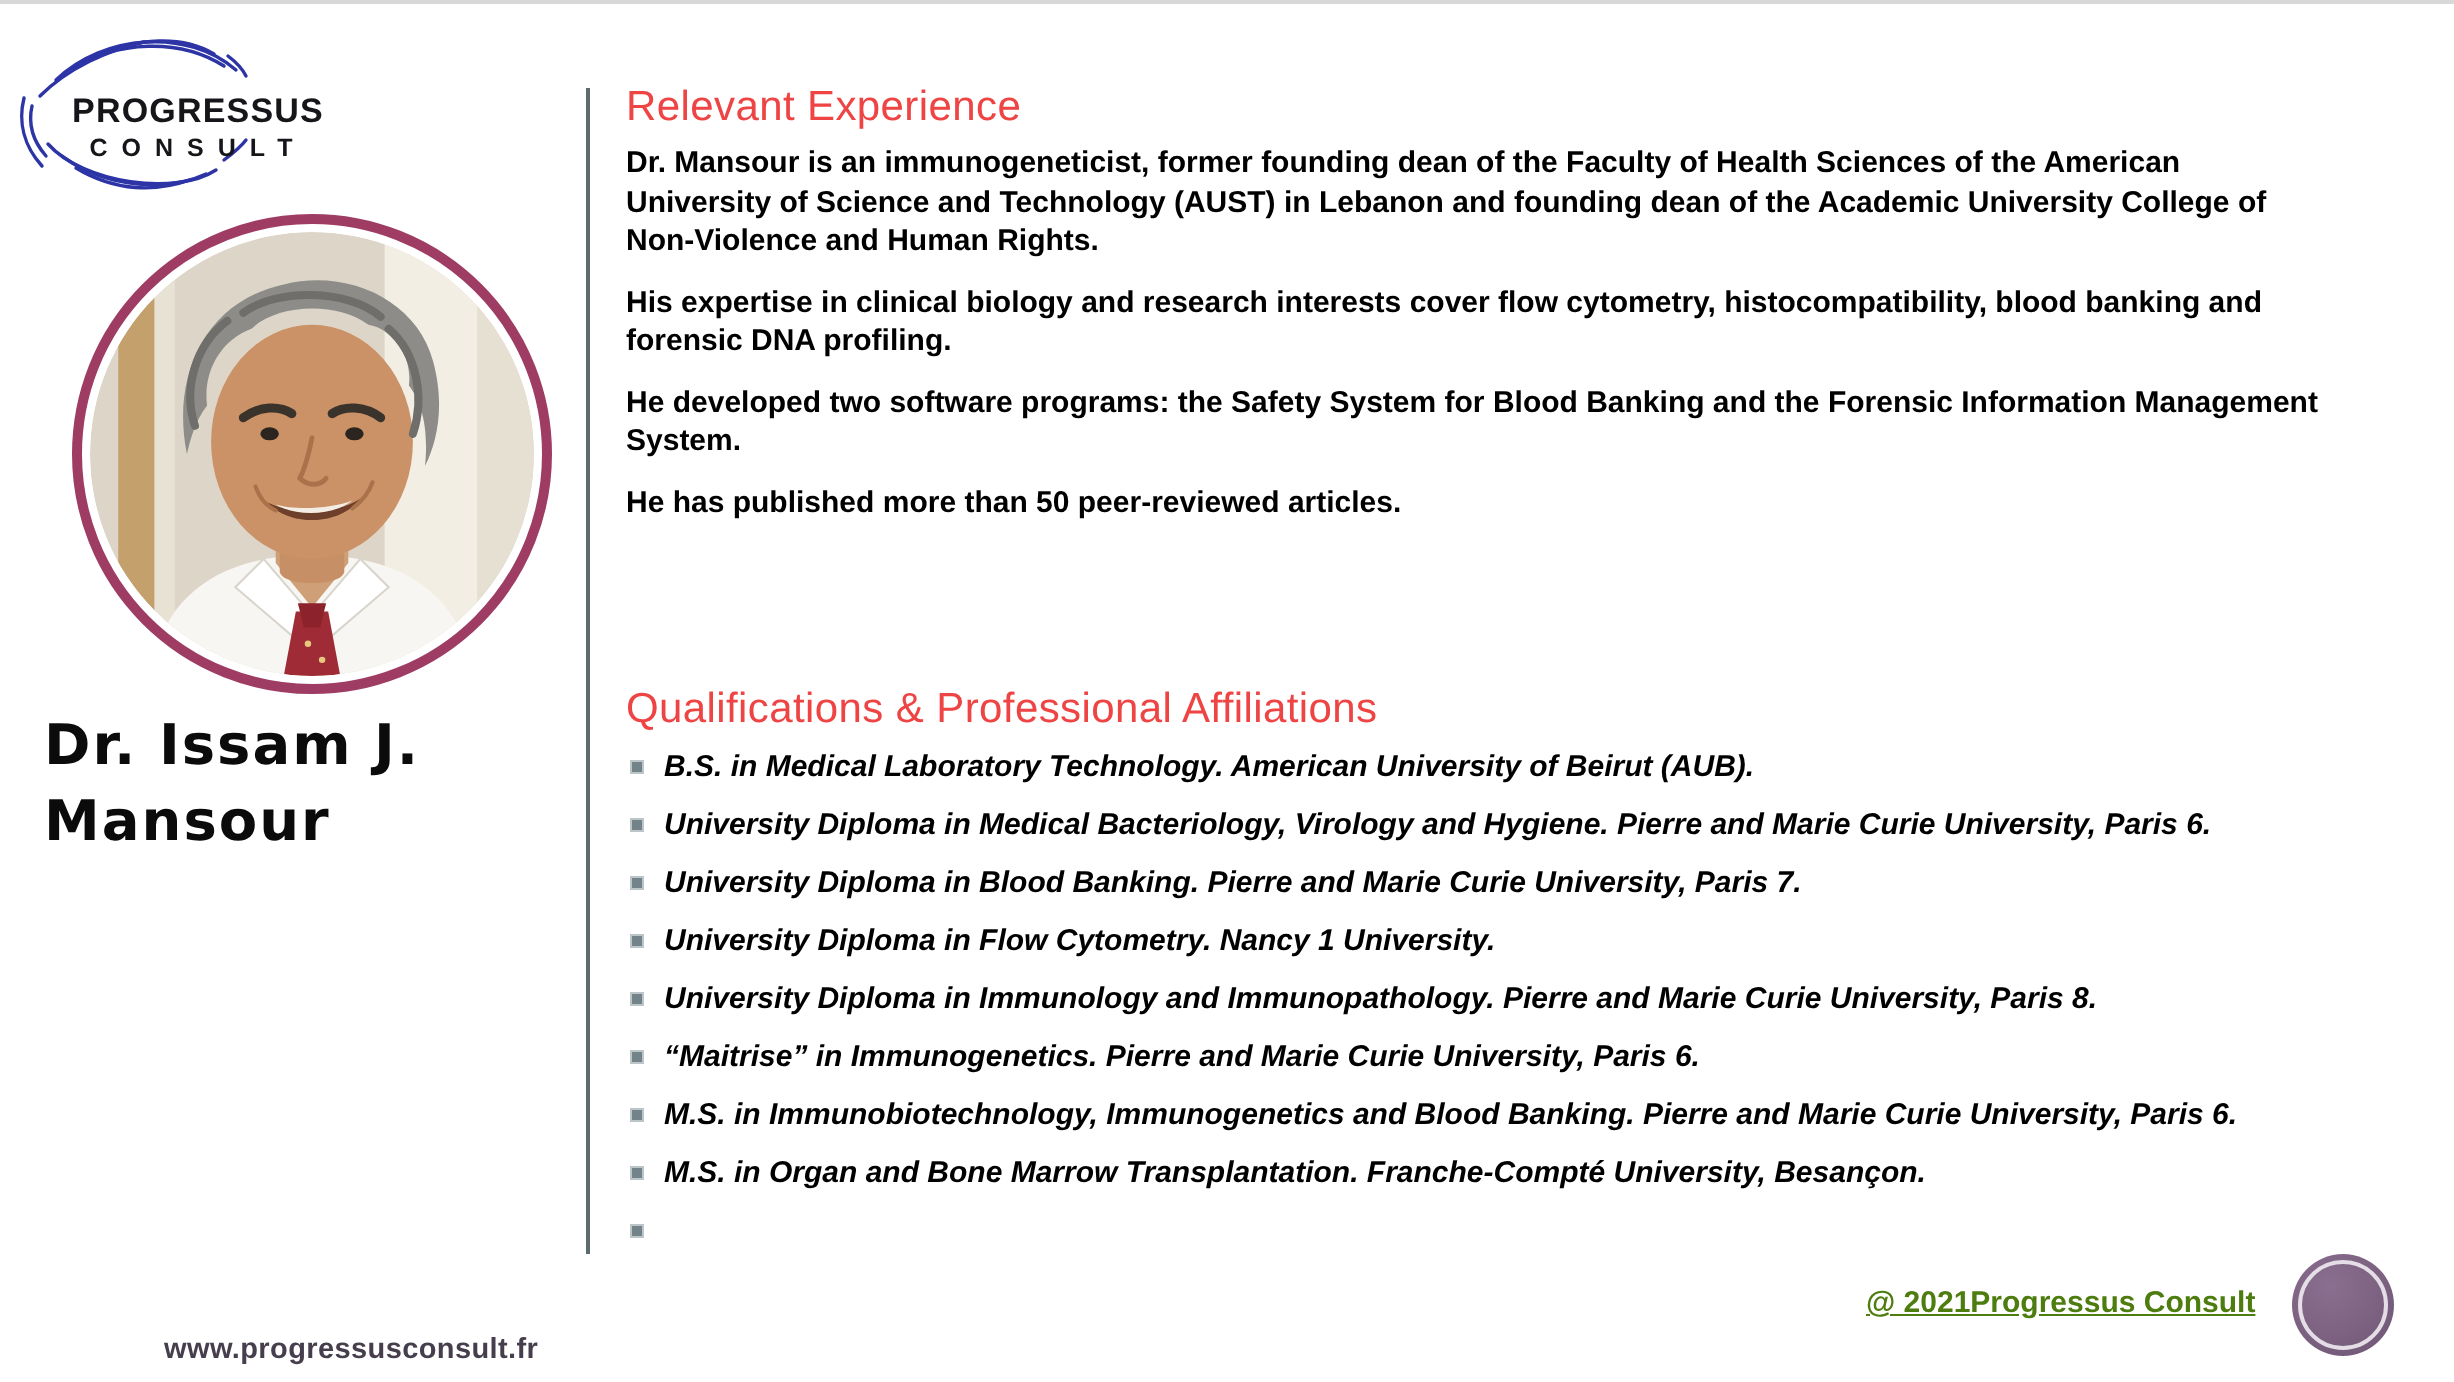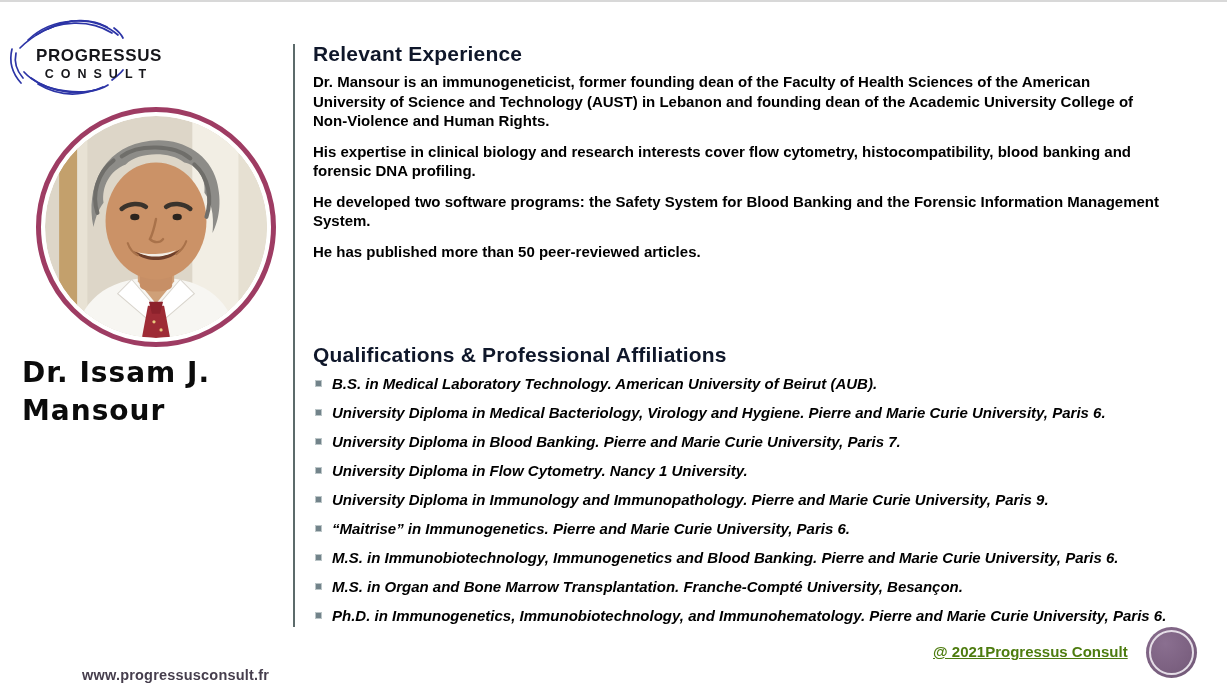"Relevant Experience" .section-title { color: #0f172a -> #ef4444; font-weight: 700 -> 400 }
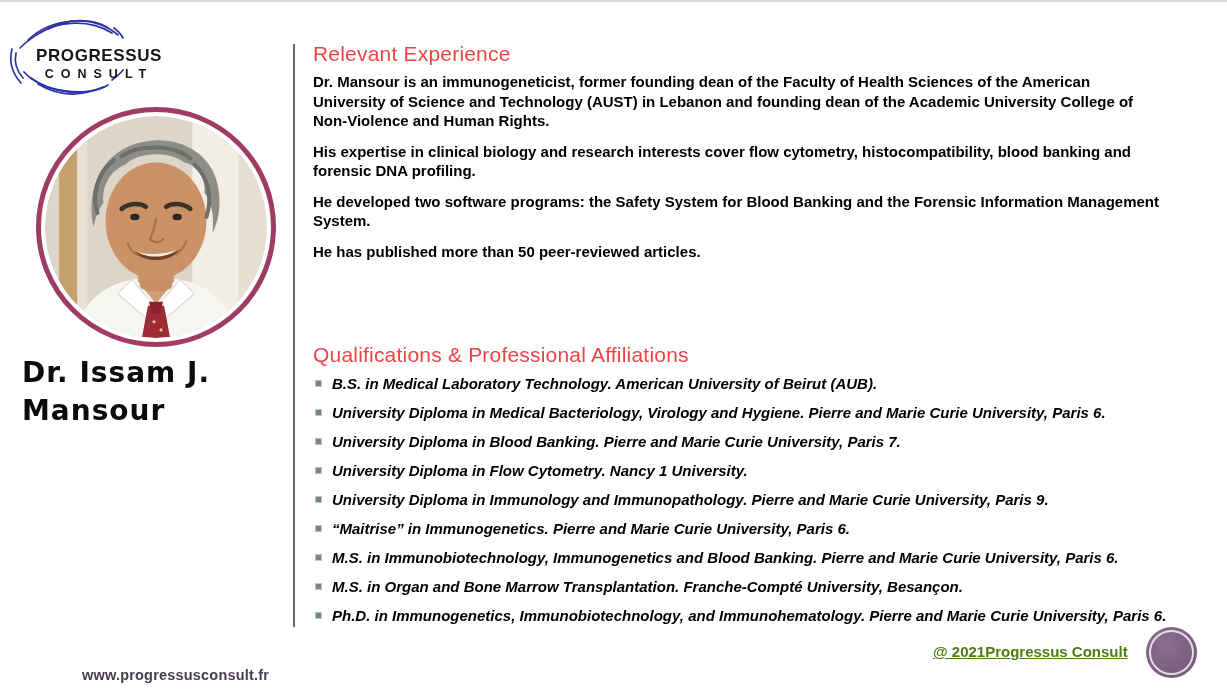"University Diploma in Immunology and" span { text: 9 -> 8 }
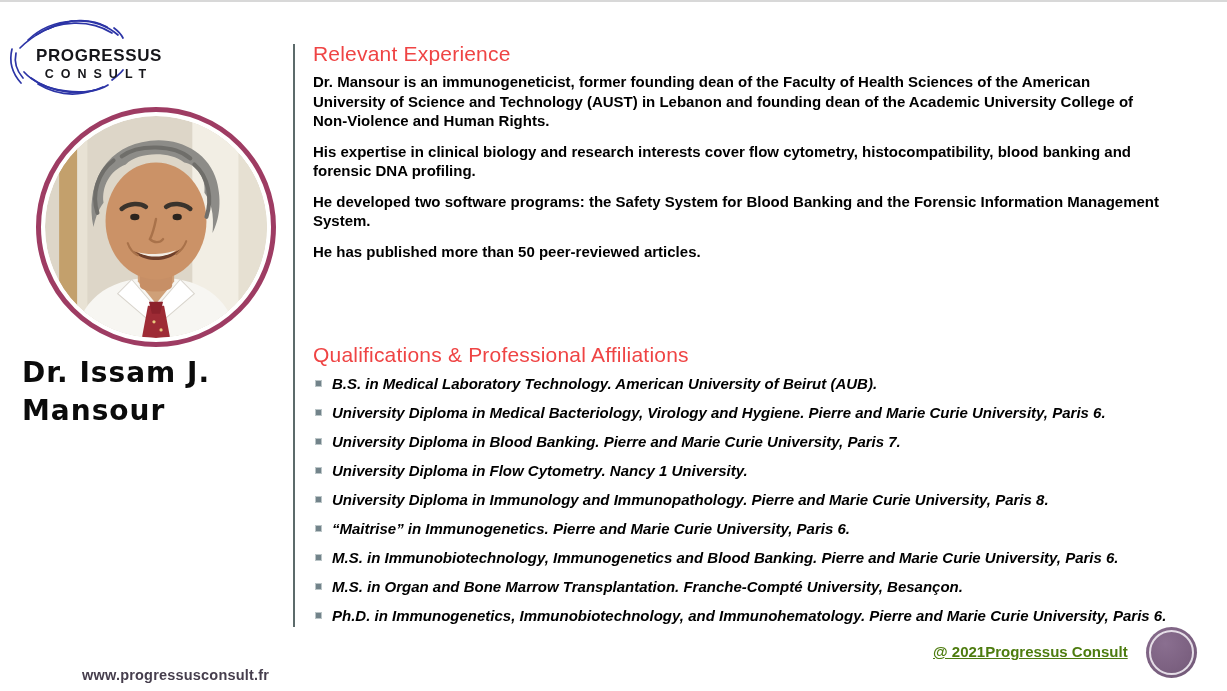"Ph.D. in Immunogenetics," span { html: <span>Ph.D. in Immunogenetics, Immunobiotechnology, and Immunohematology. Pierre and Marie Curie University, Paris 6.</span> -> none }
